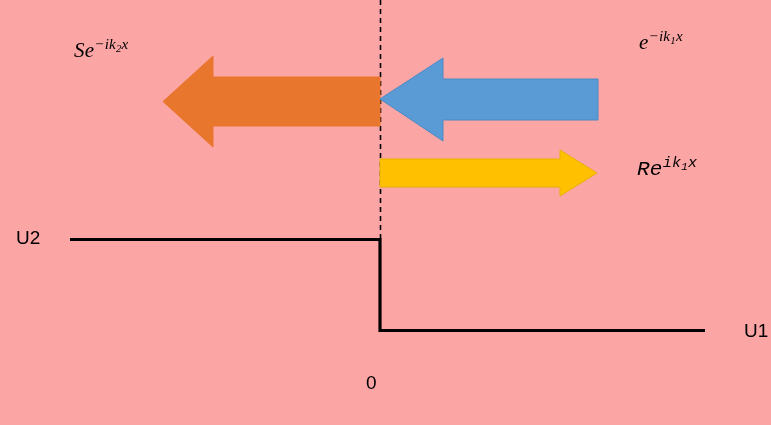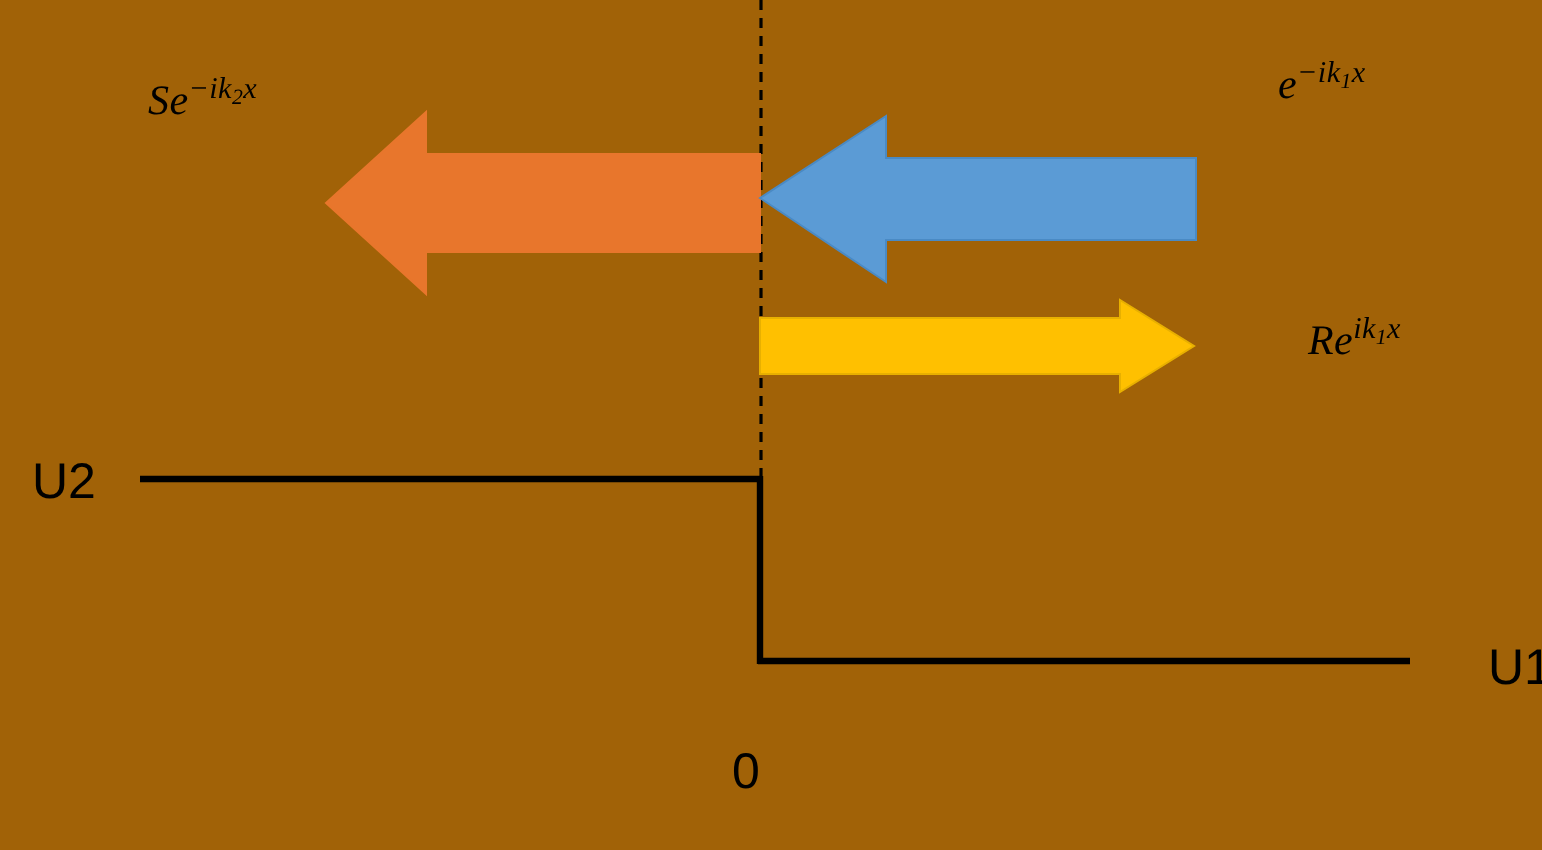"Se−ik2x" #stage { background: #a16207 -> #fca5a5 }
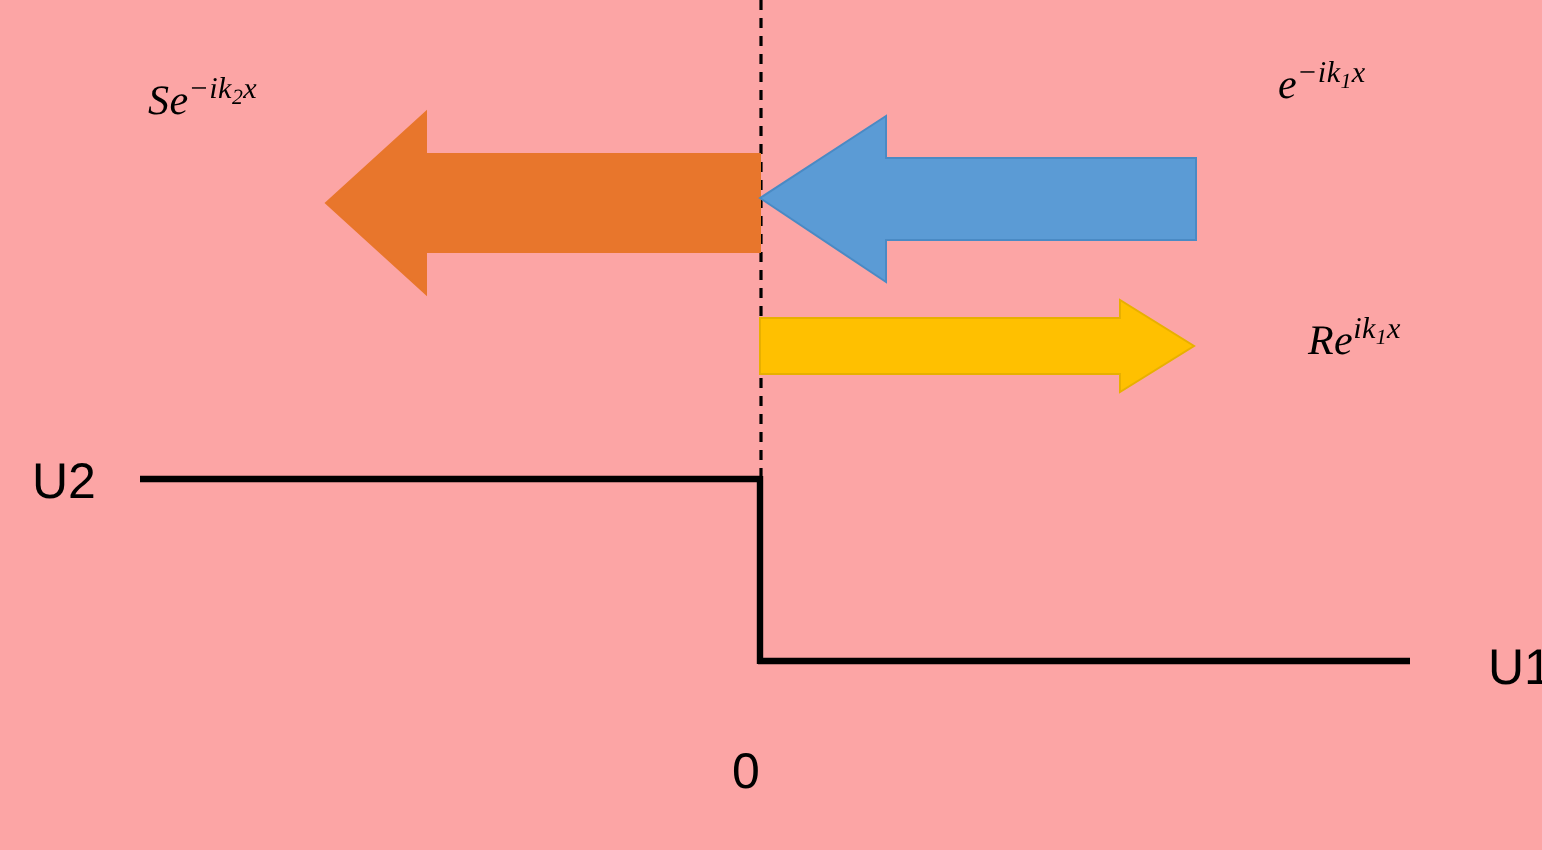"Reik1x" #label-R { font-family: none -> Liberation Mono, monospace; left: 654px -> 637px }
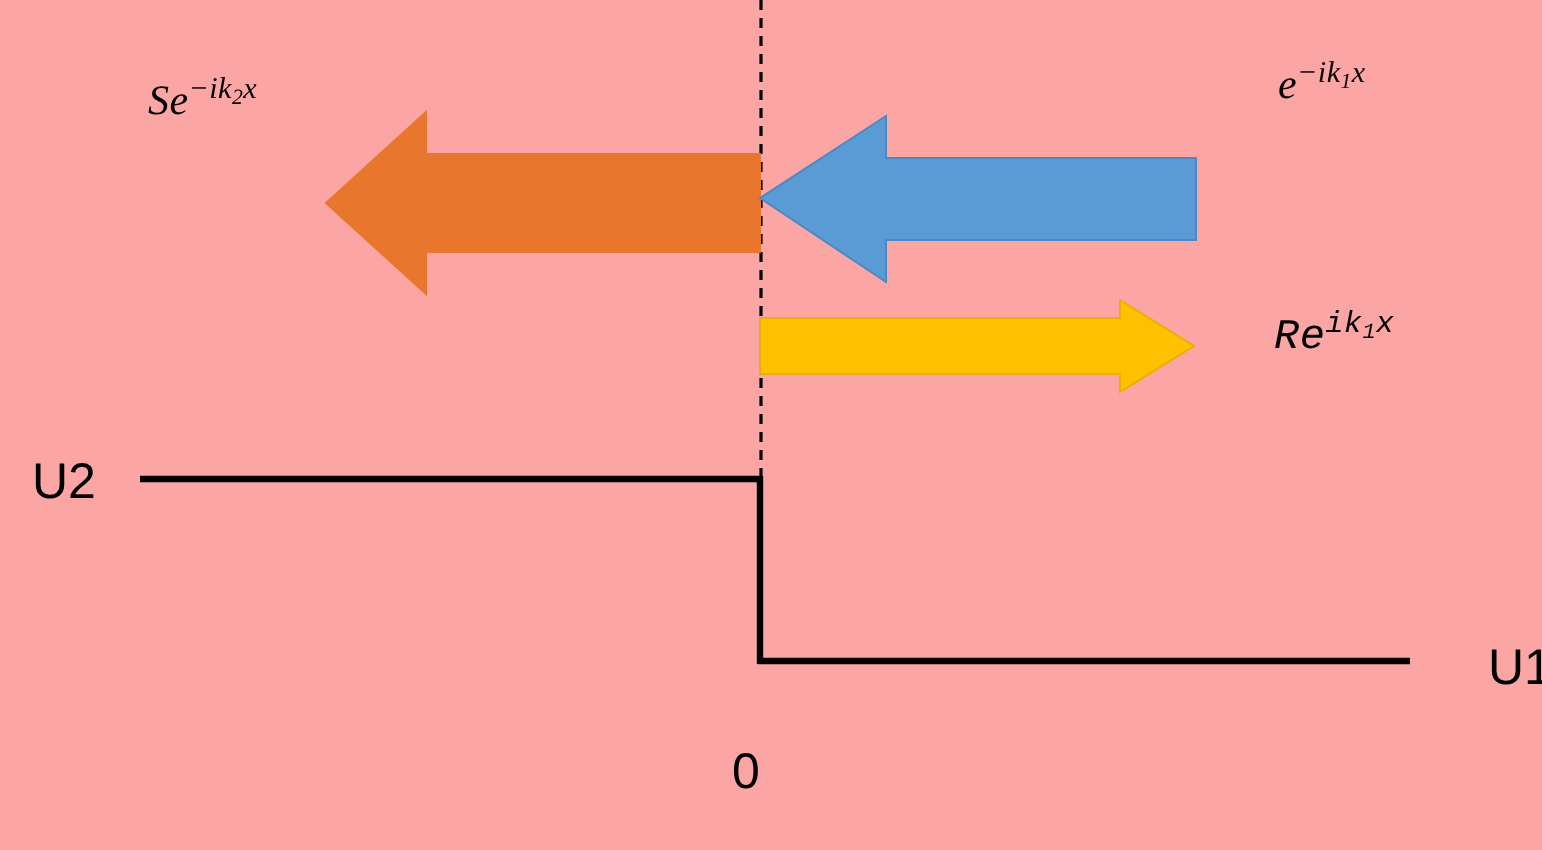"U2" .plain-label { font-size: 25px -> 19px }
